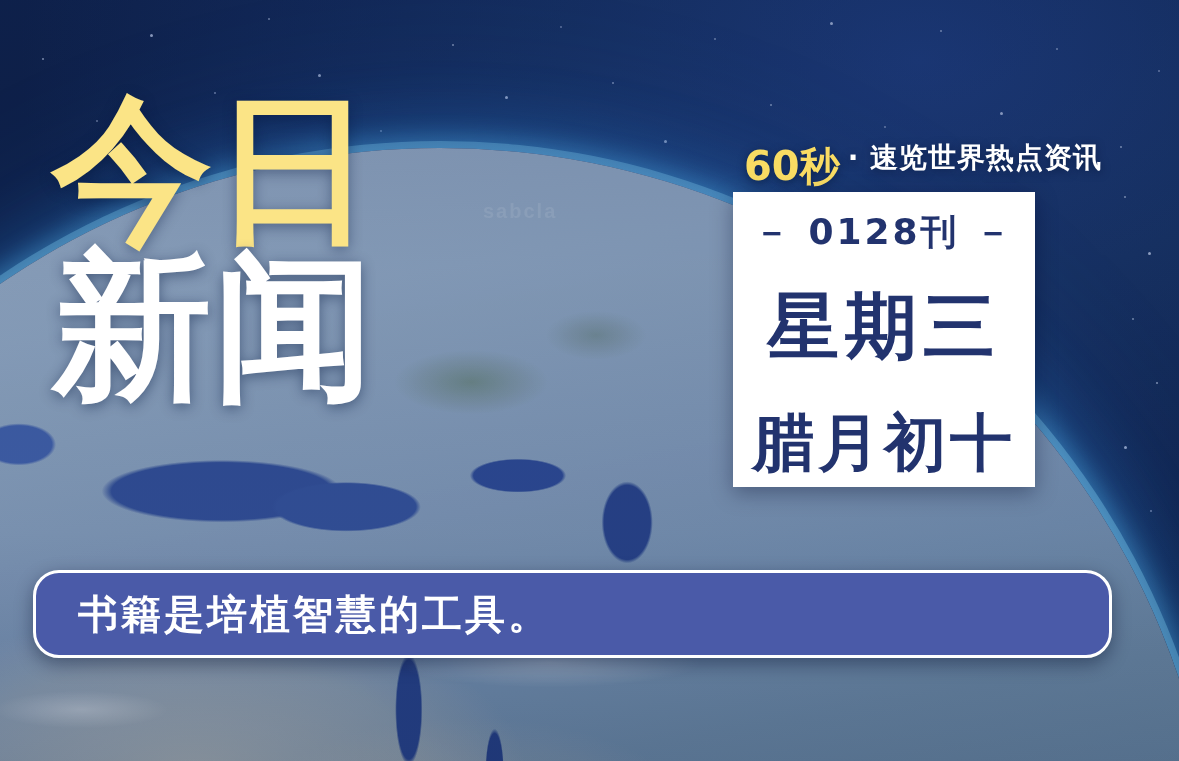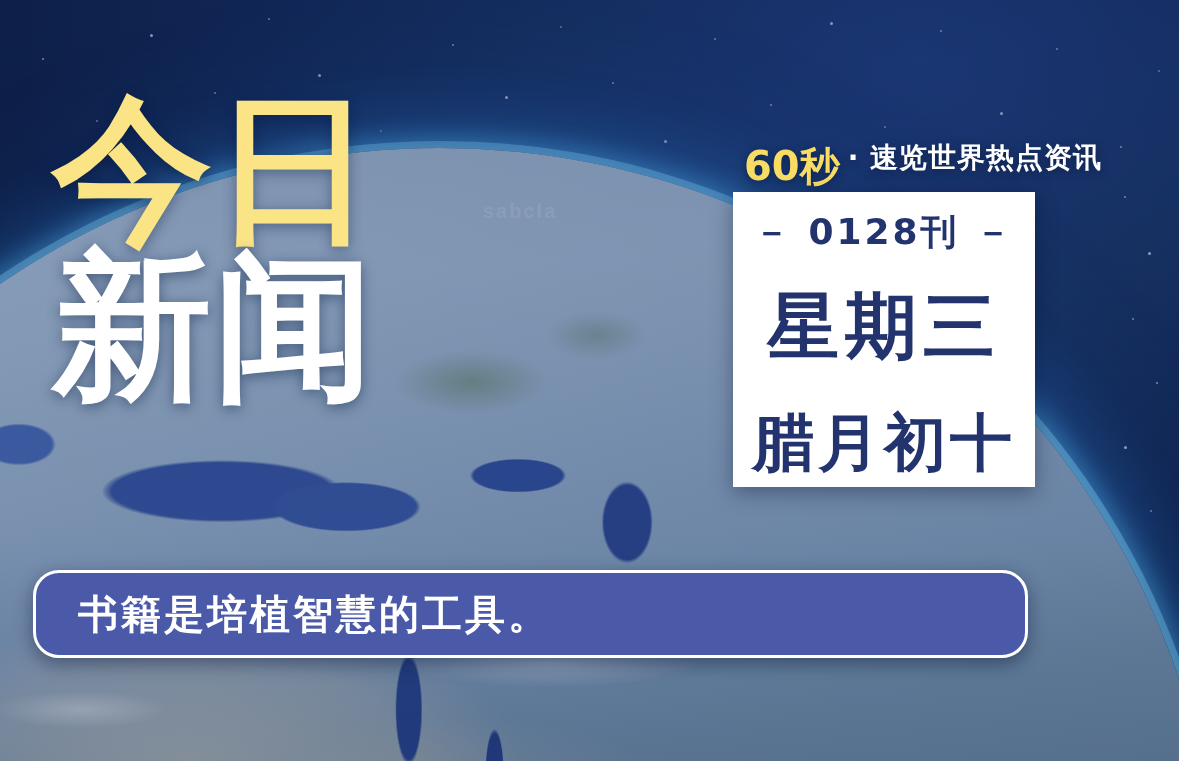"书籍是培植智慧的工具。" .quote-bar { width: 995px -> 1079px }
